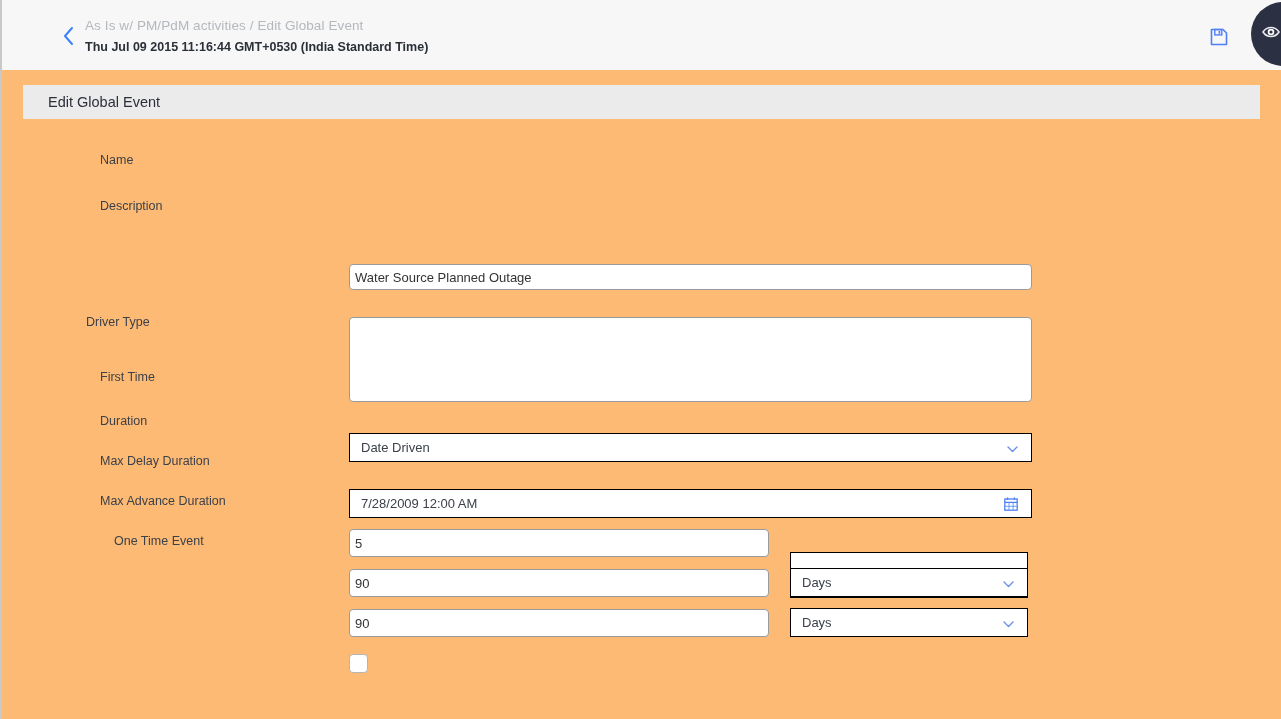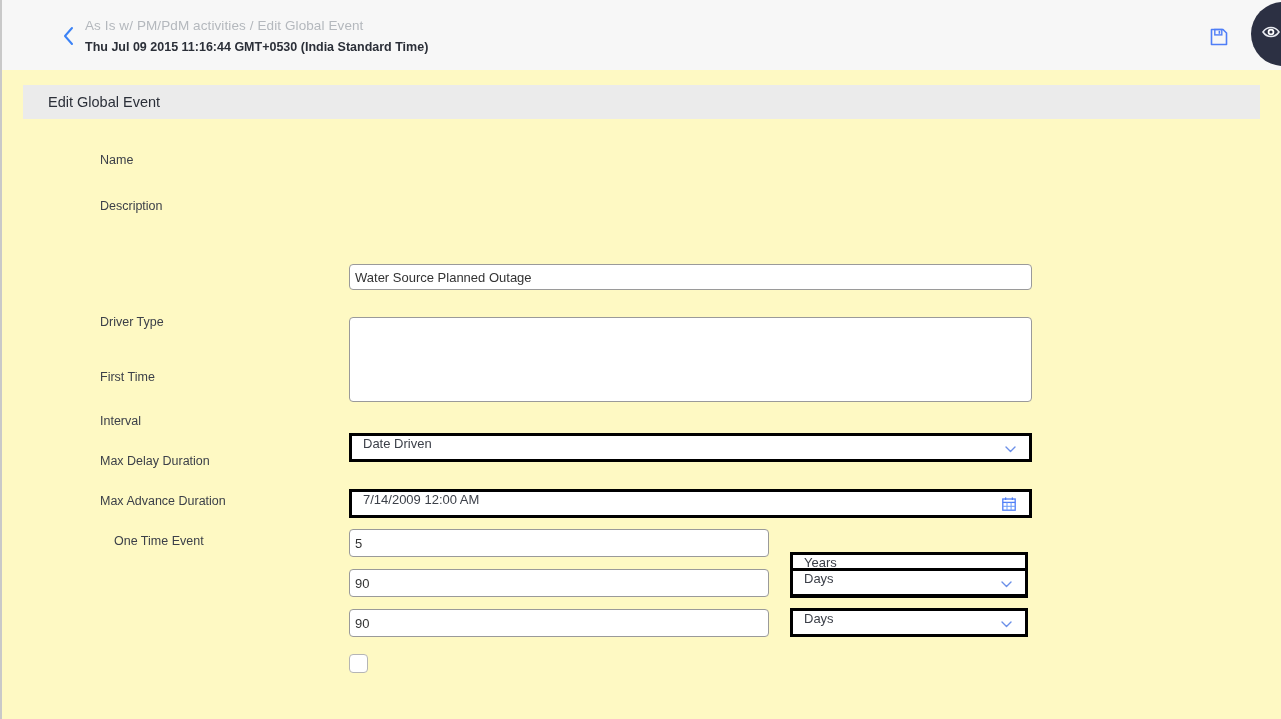"As Is w/ PM/PdM activities" .app { background: #fef9c3 -> #fdba74 }
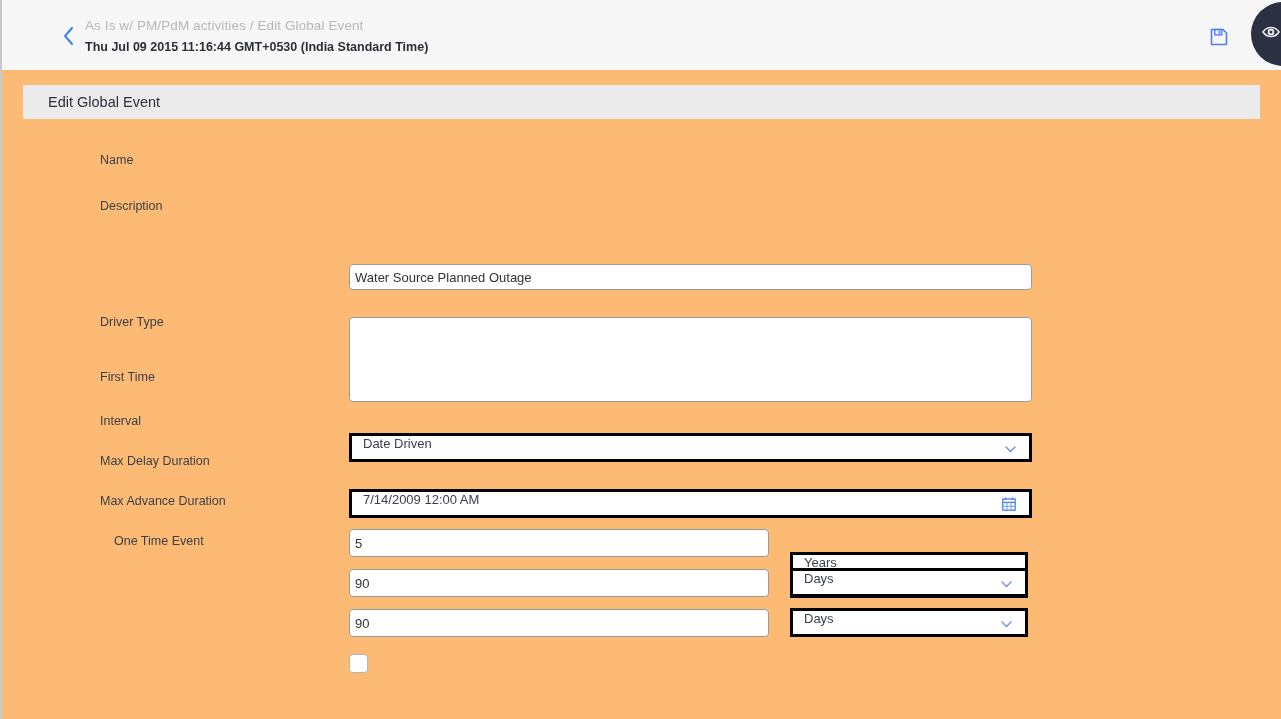"Driver Type" div.lbl { left: 70px -> 56px }
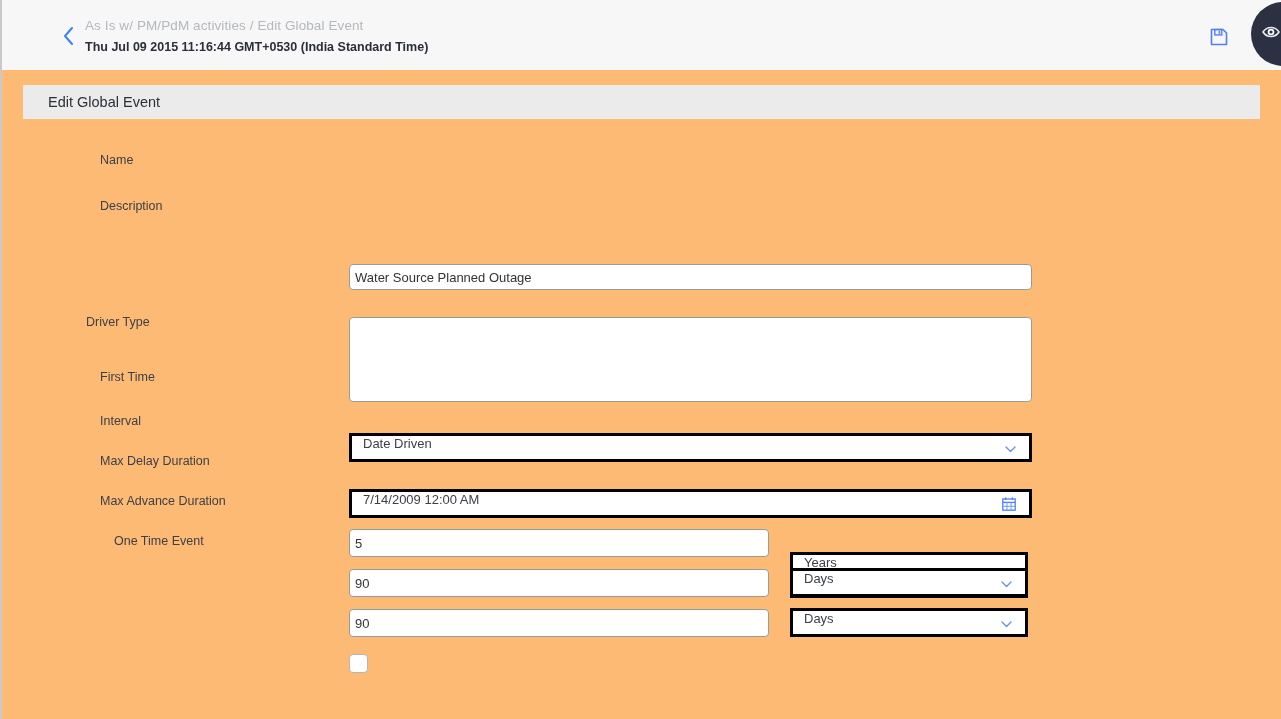"Interval" div.lbl { text: Interval -> Duration }
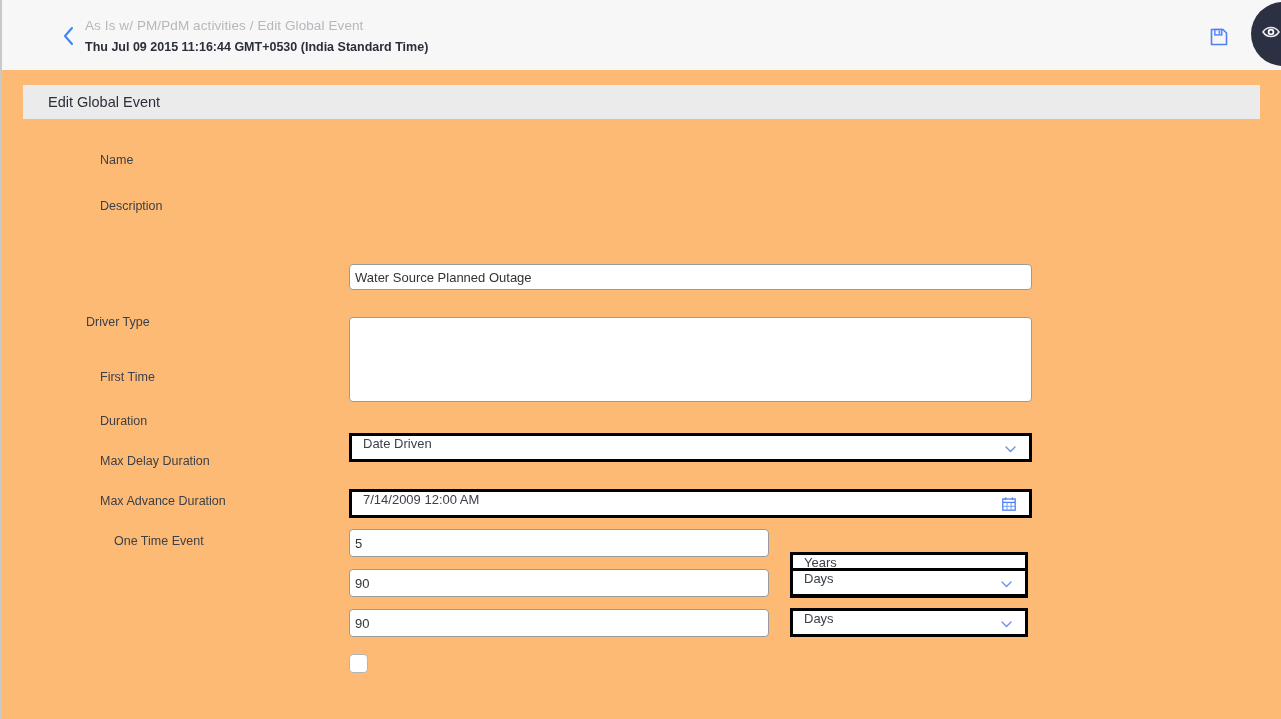"Date Driven" .sel { align-items: flex-start -> center; border: 3px solid #000000 -> 1px solid #000000 }
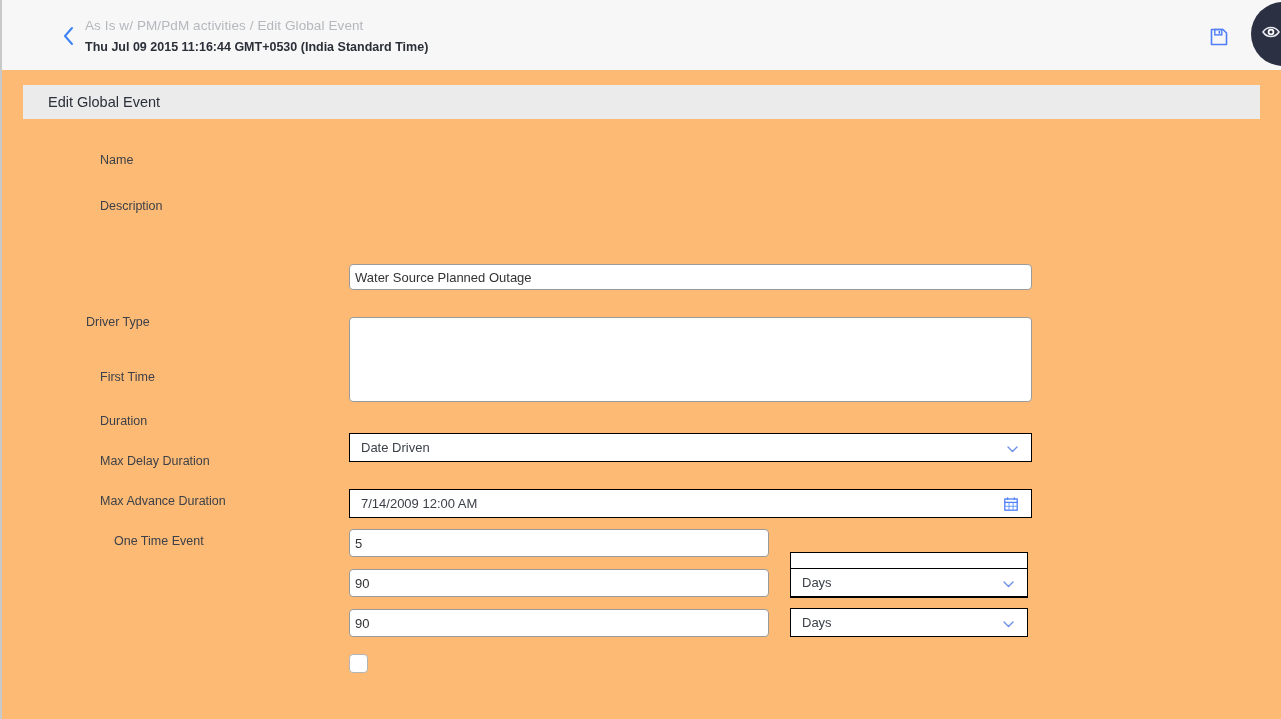"7/14/2009 12:00 AM" span.val { text: 7/14/2009 -> 7/28/2009 }
